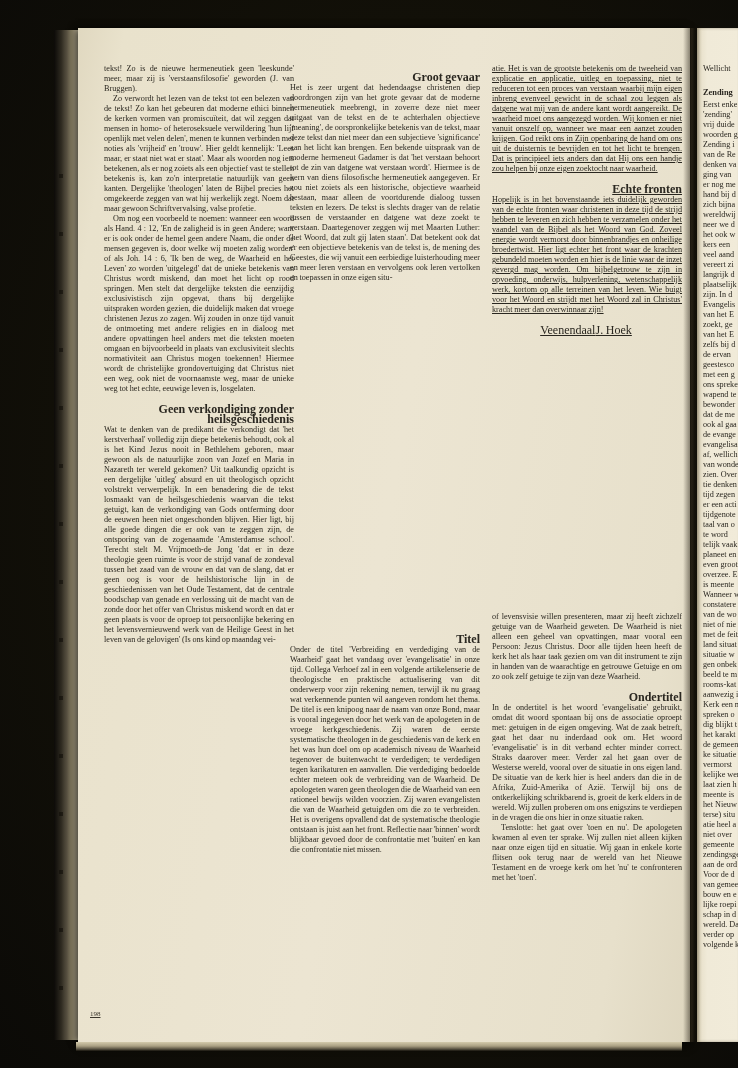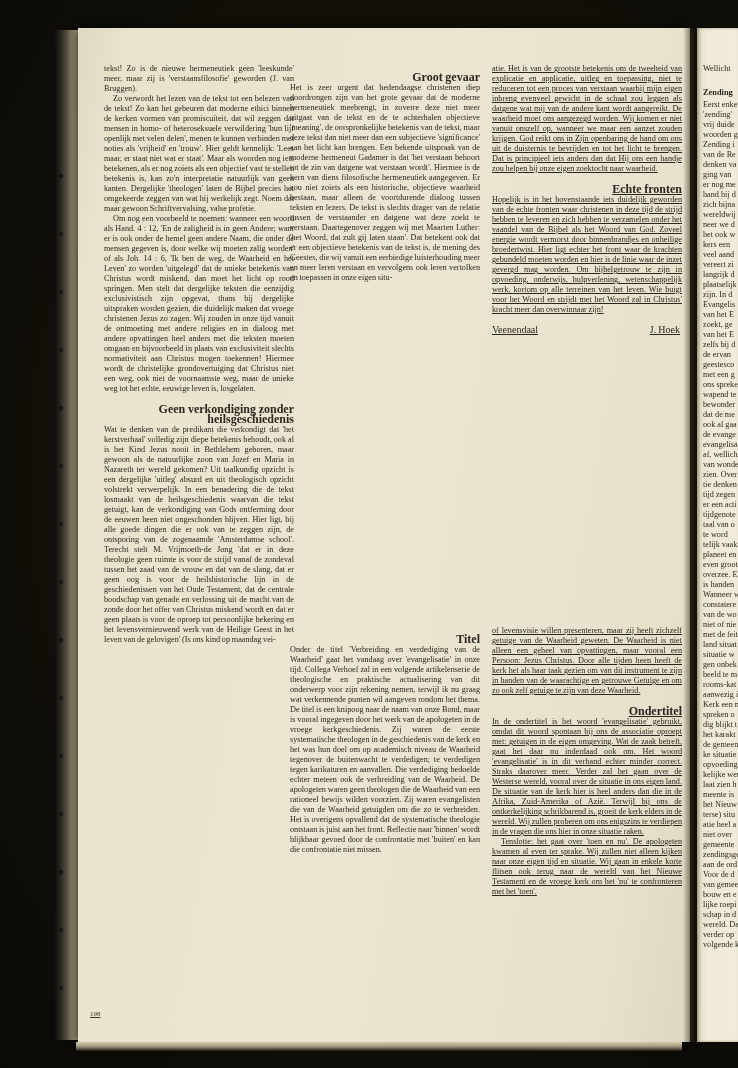"Veenendaal" .signoff { font-size: 10px -> 12px; justify-content: space-between -> center }
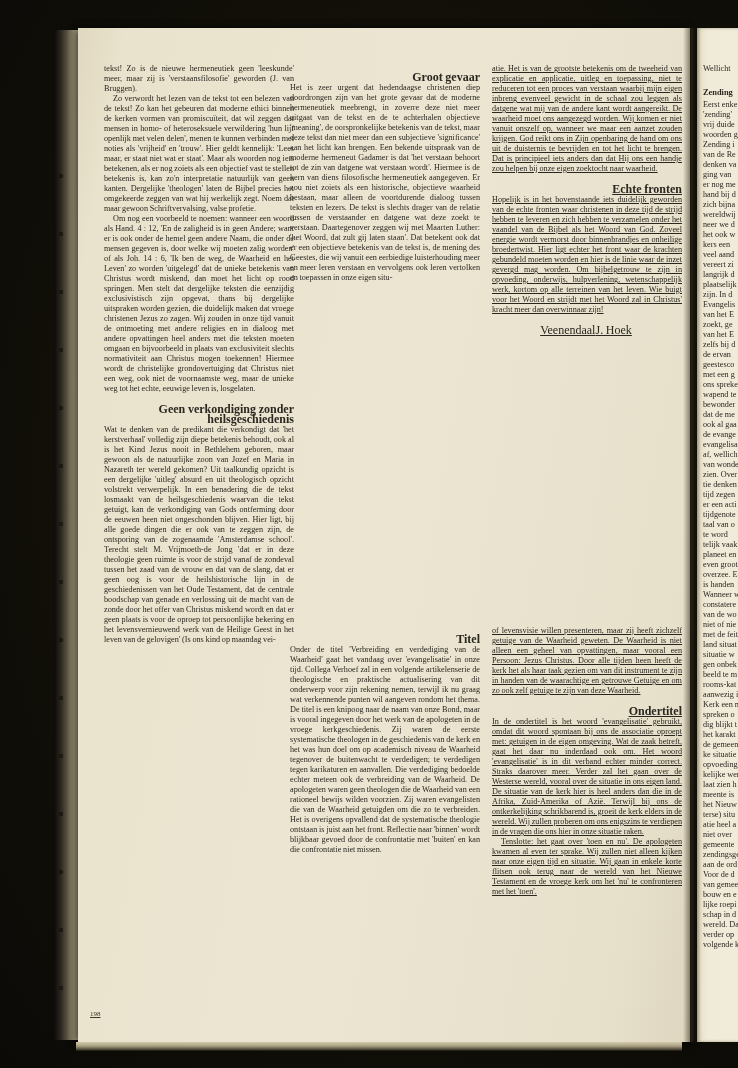"is handen" div.strip-line { text: handen -> meente }
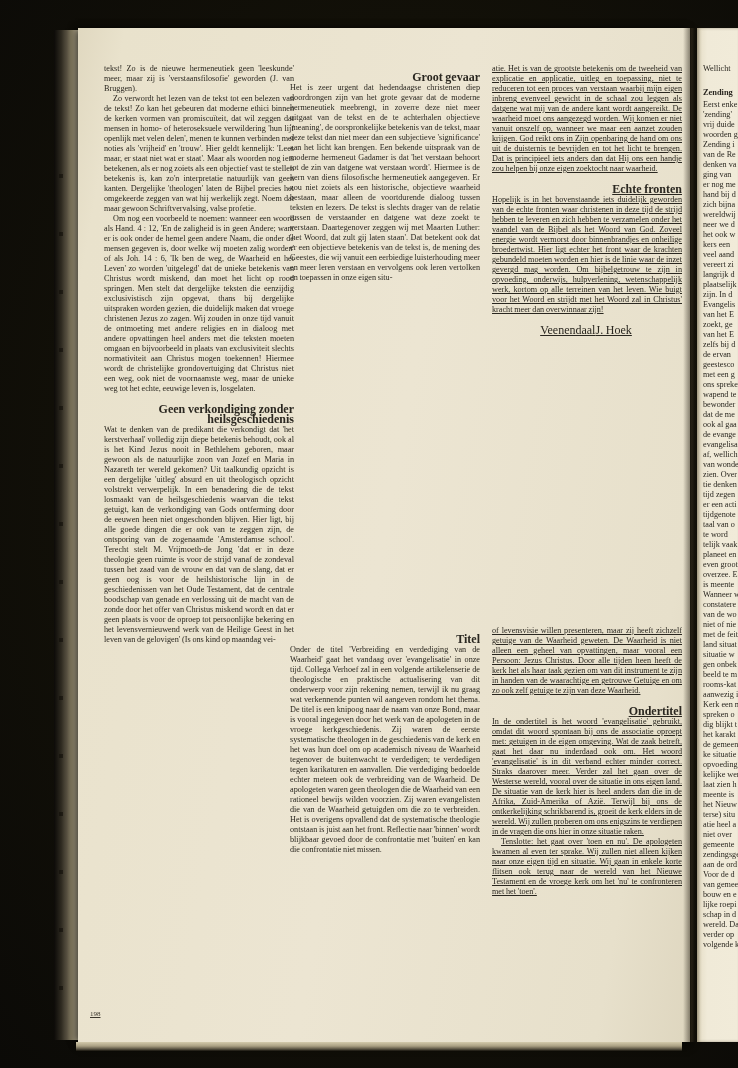"of levensvisie willen presenteren, maar" div.col { text-decoration: underline -> none; top: 598px -> 584px }
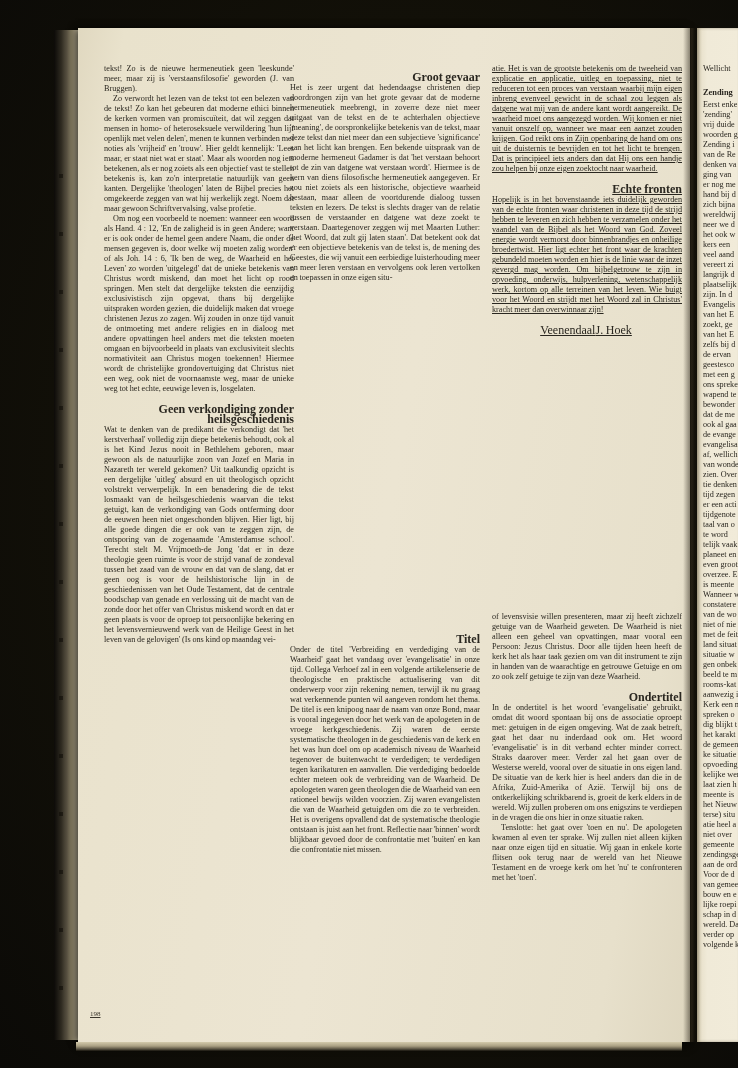"opvoeding" div.strip-line { text: opvoeding -> vermorst }
